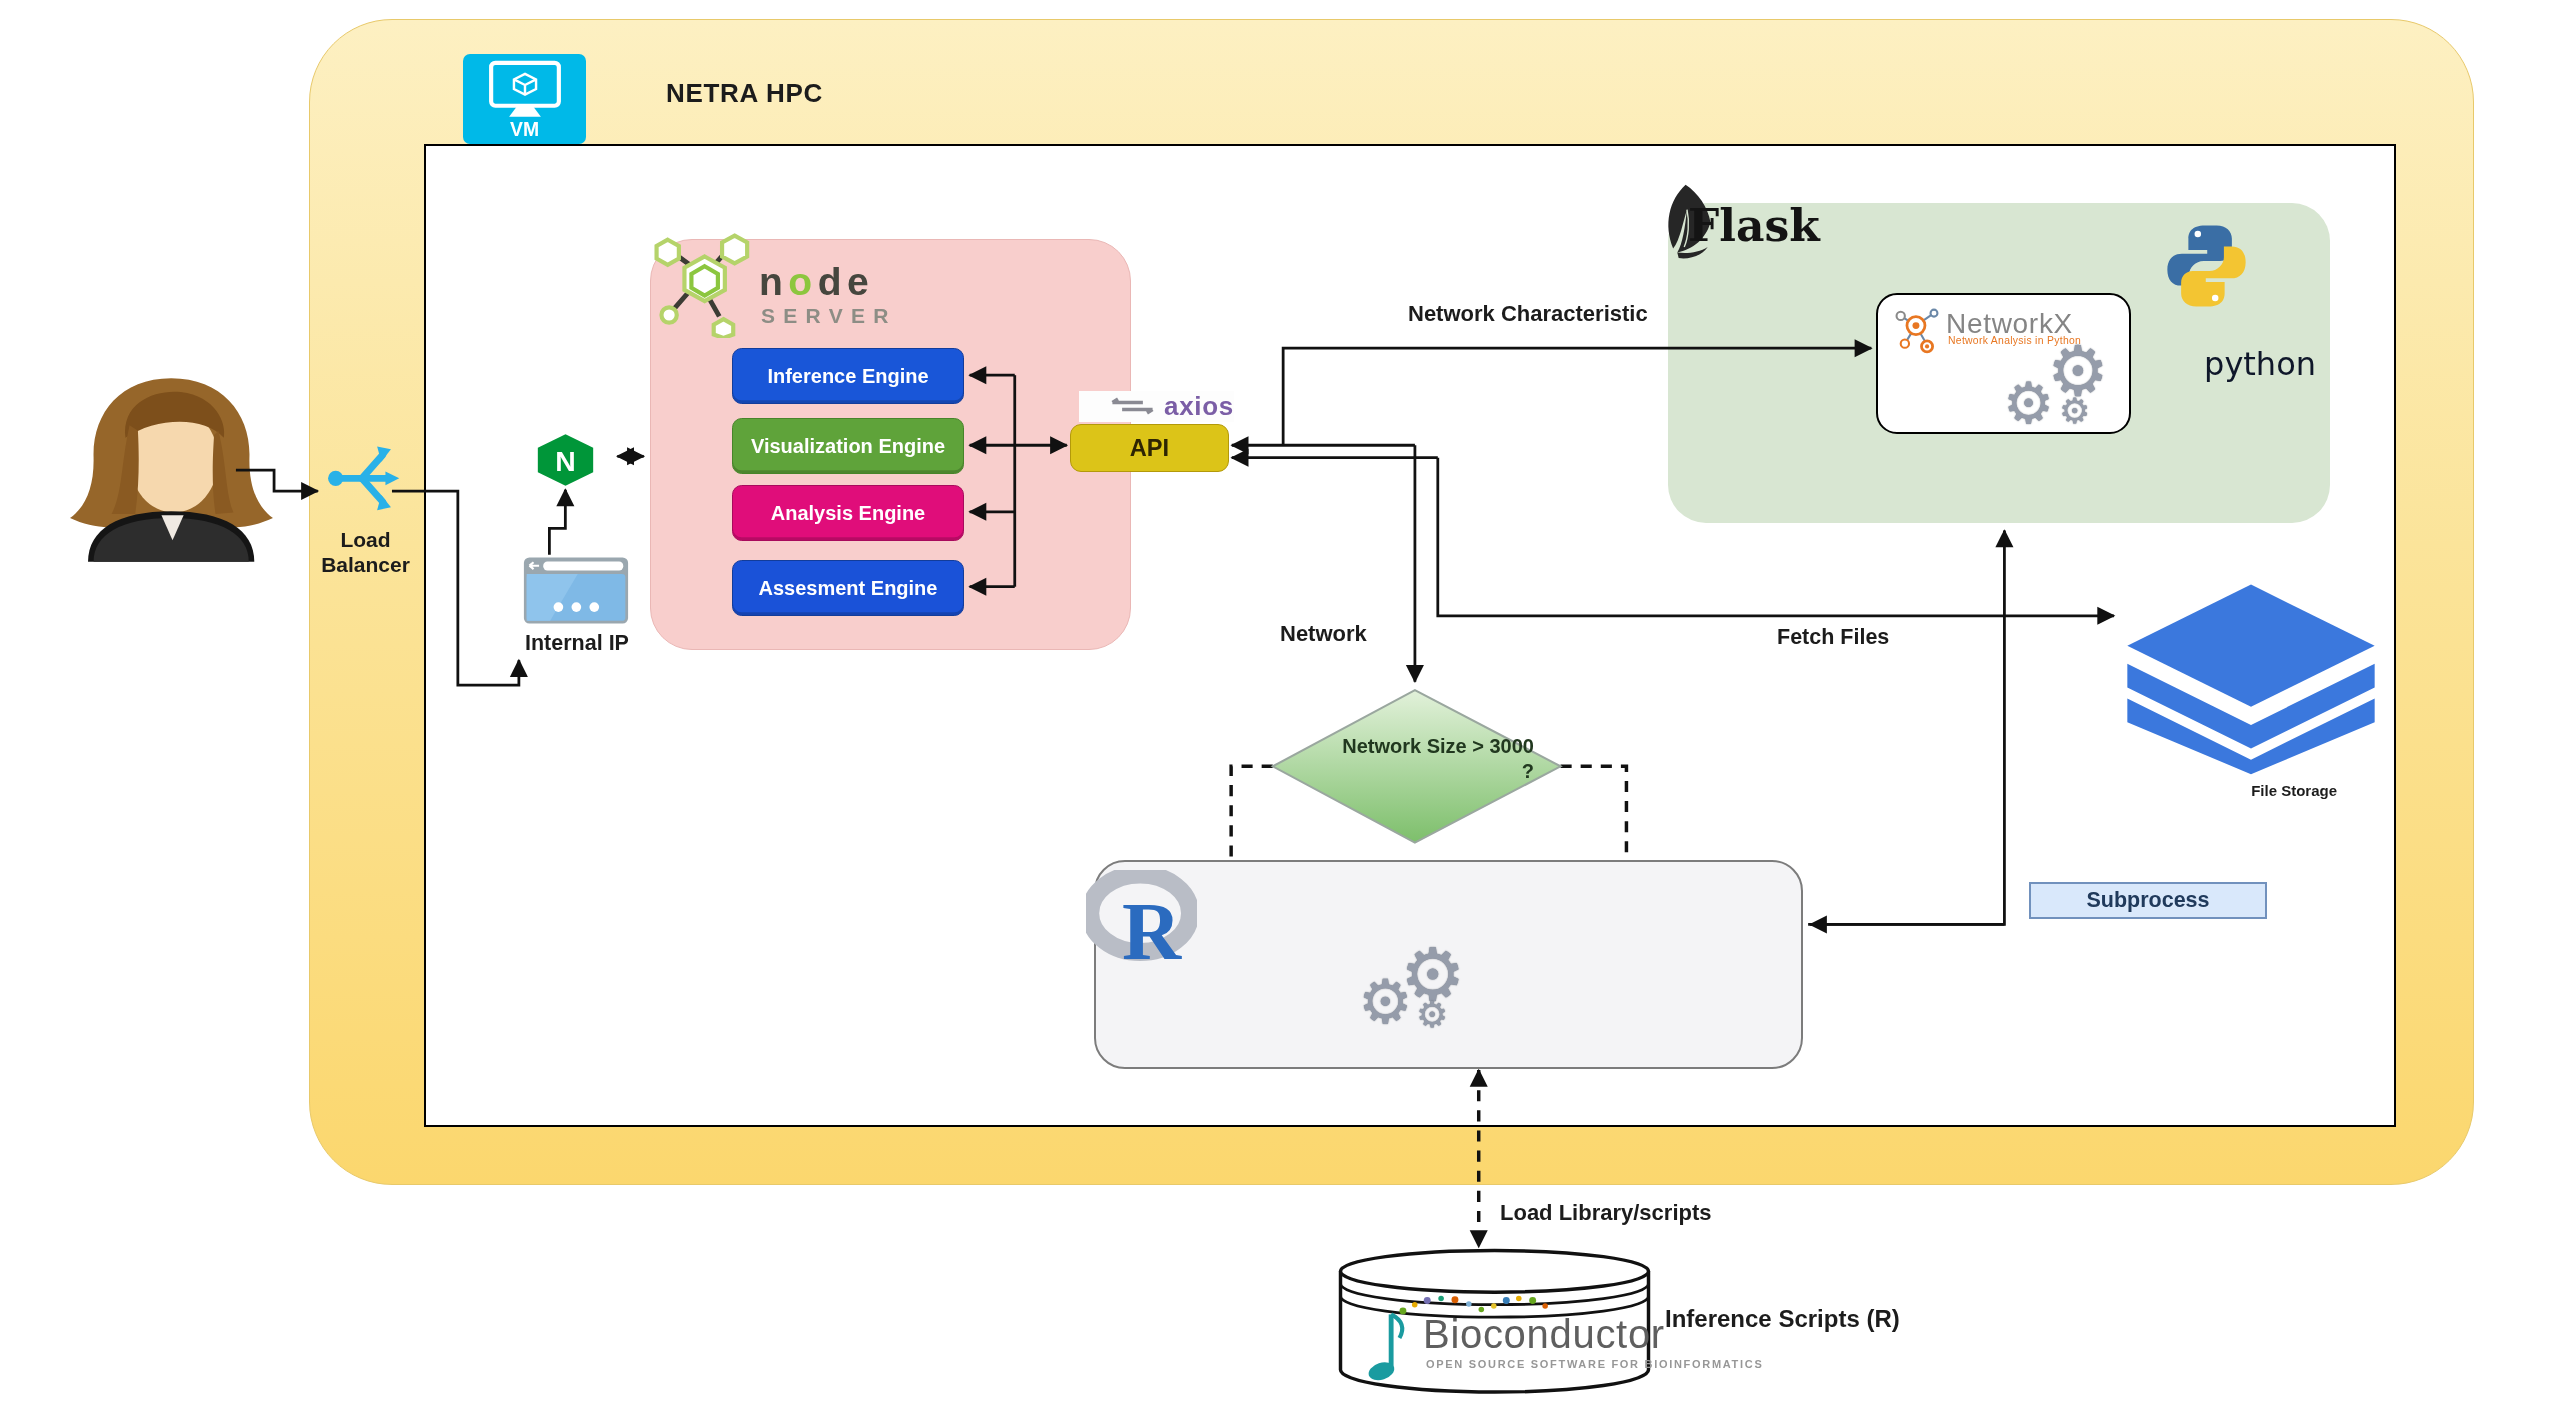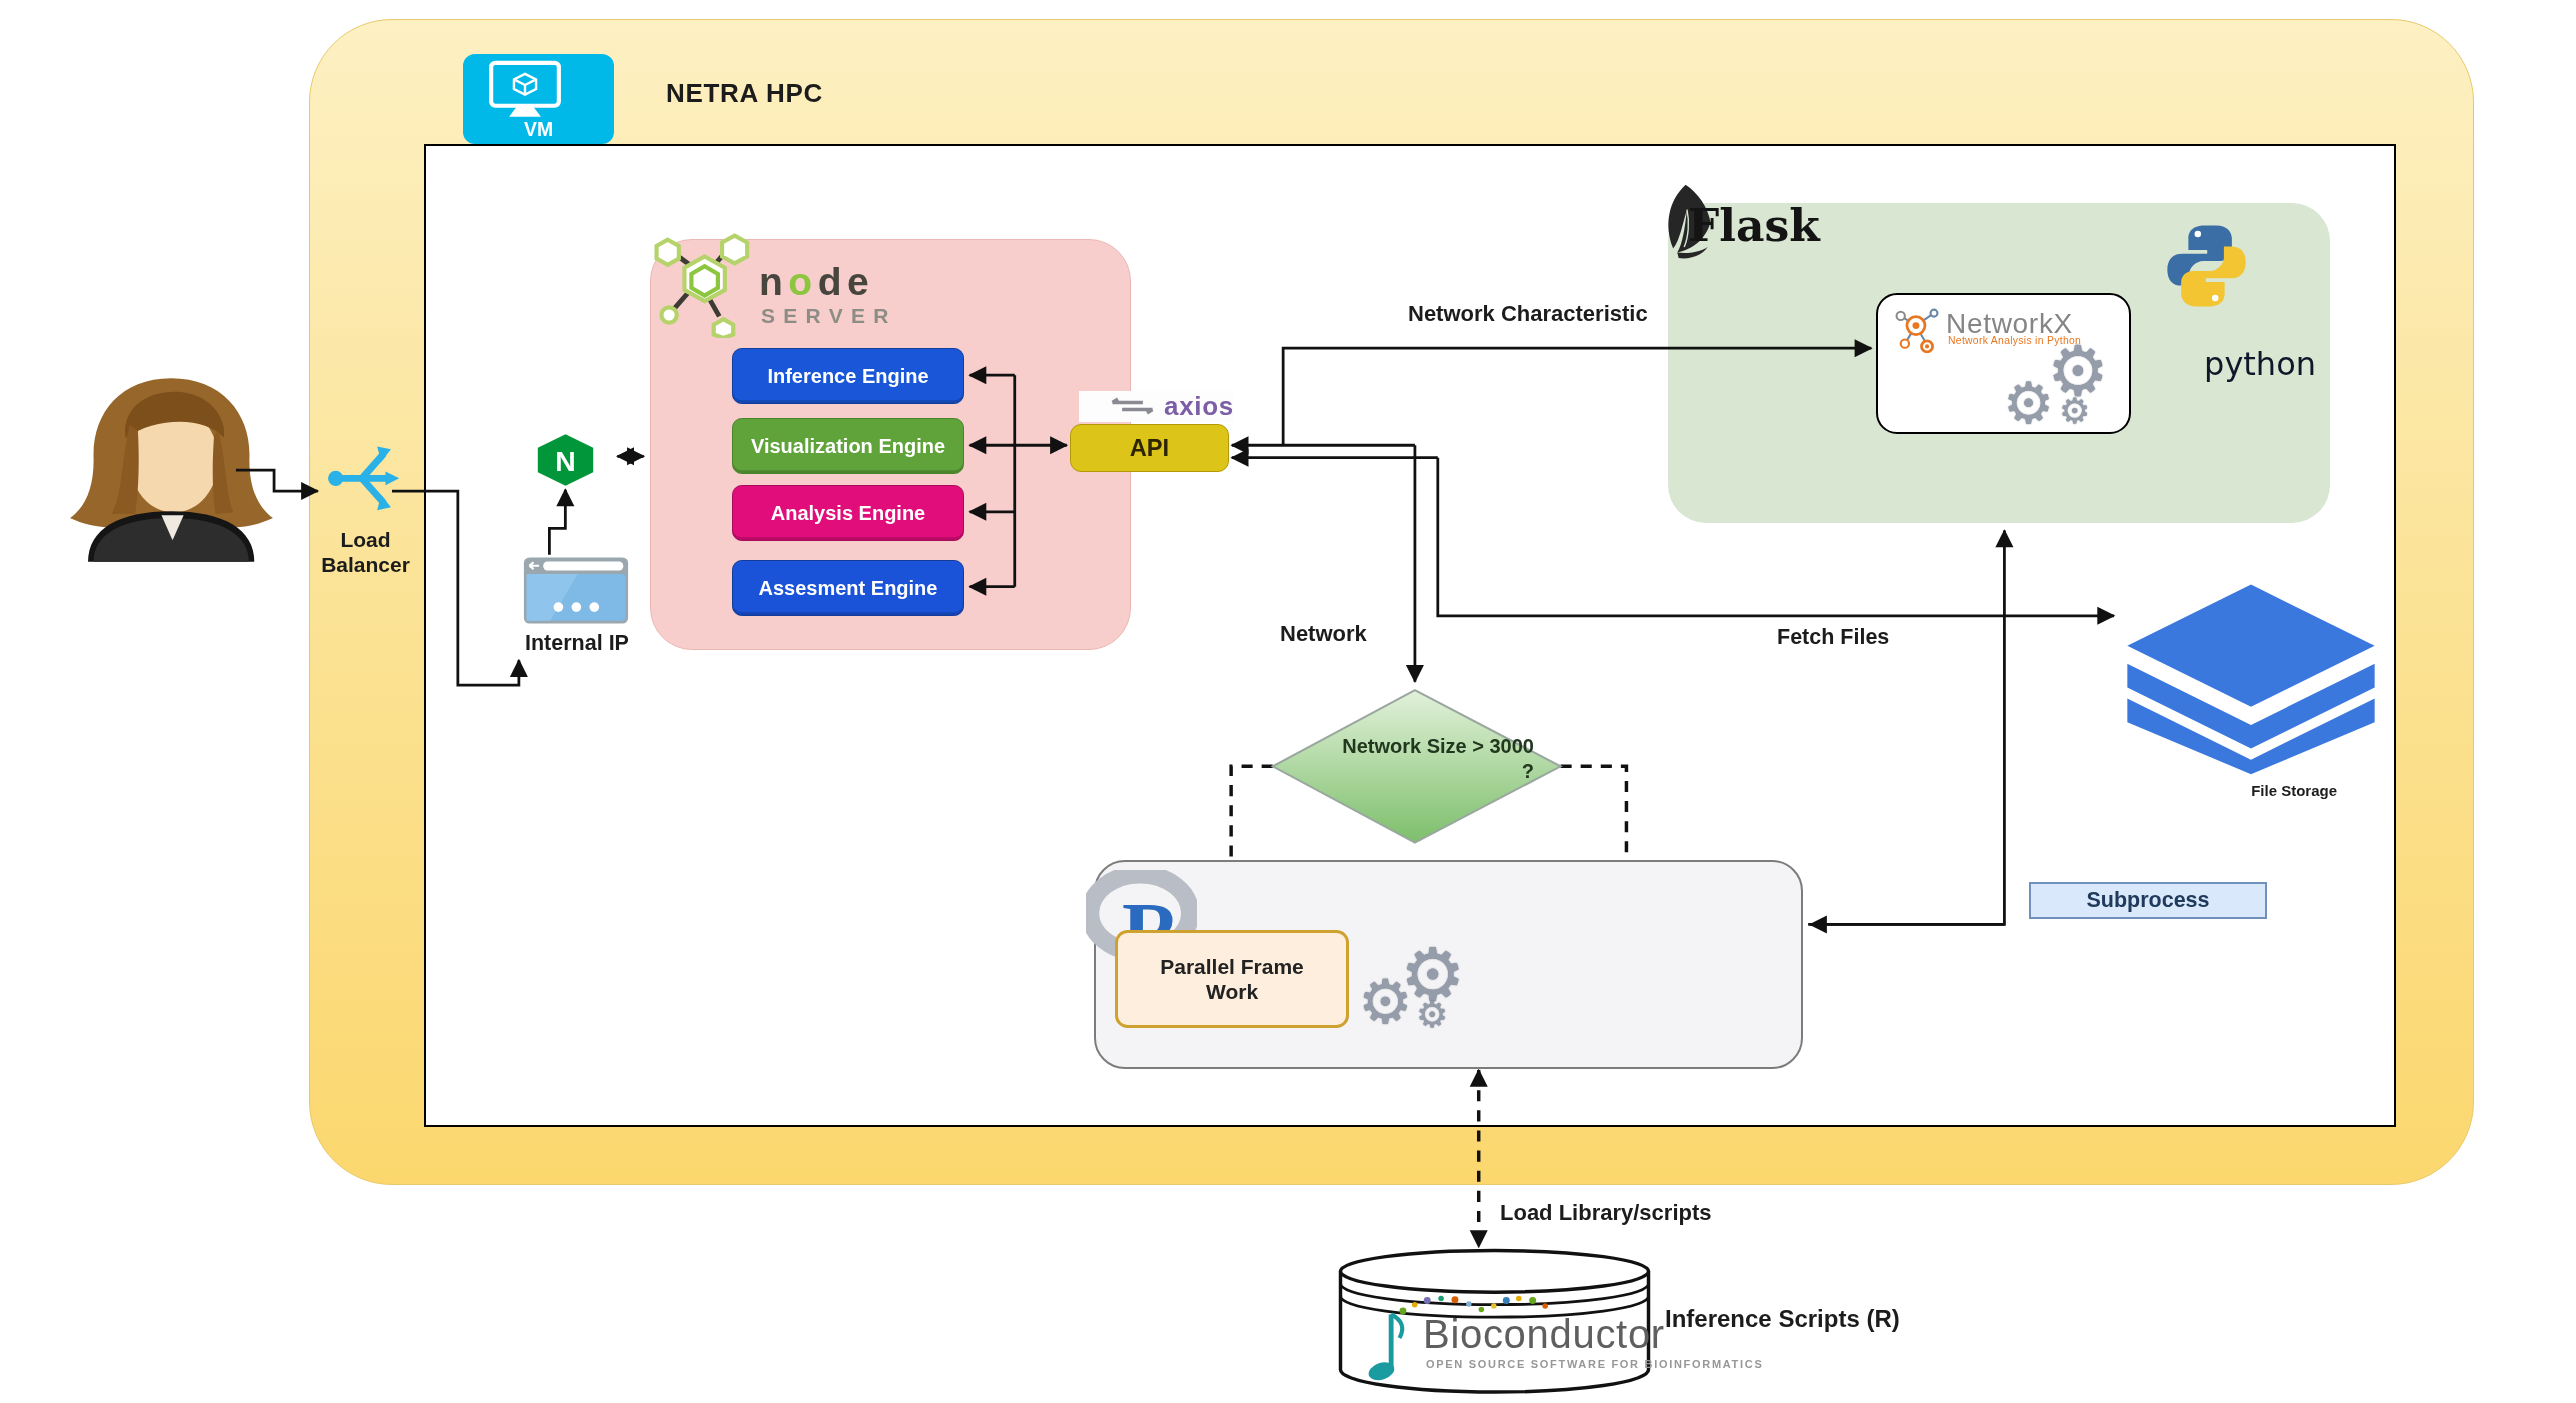"VM" .vm { border-radius: 12px -> 7px; padding-left: 28px -> none }
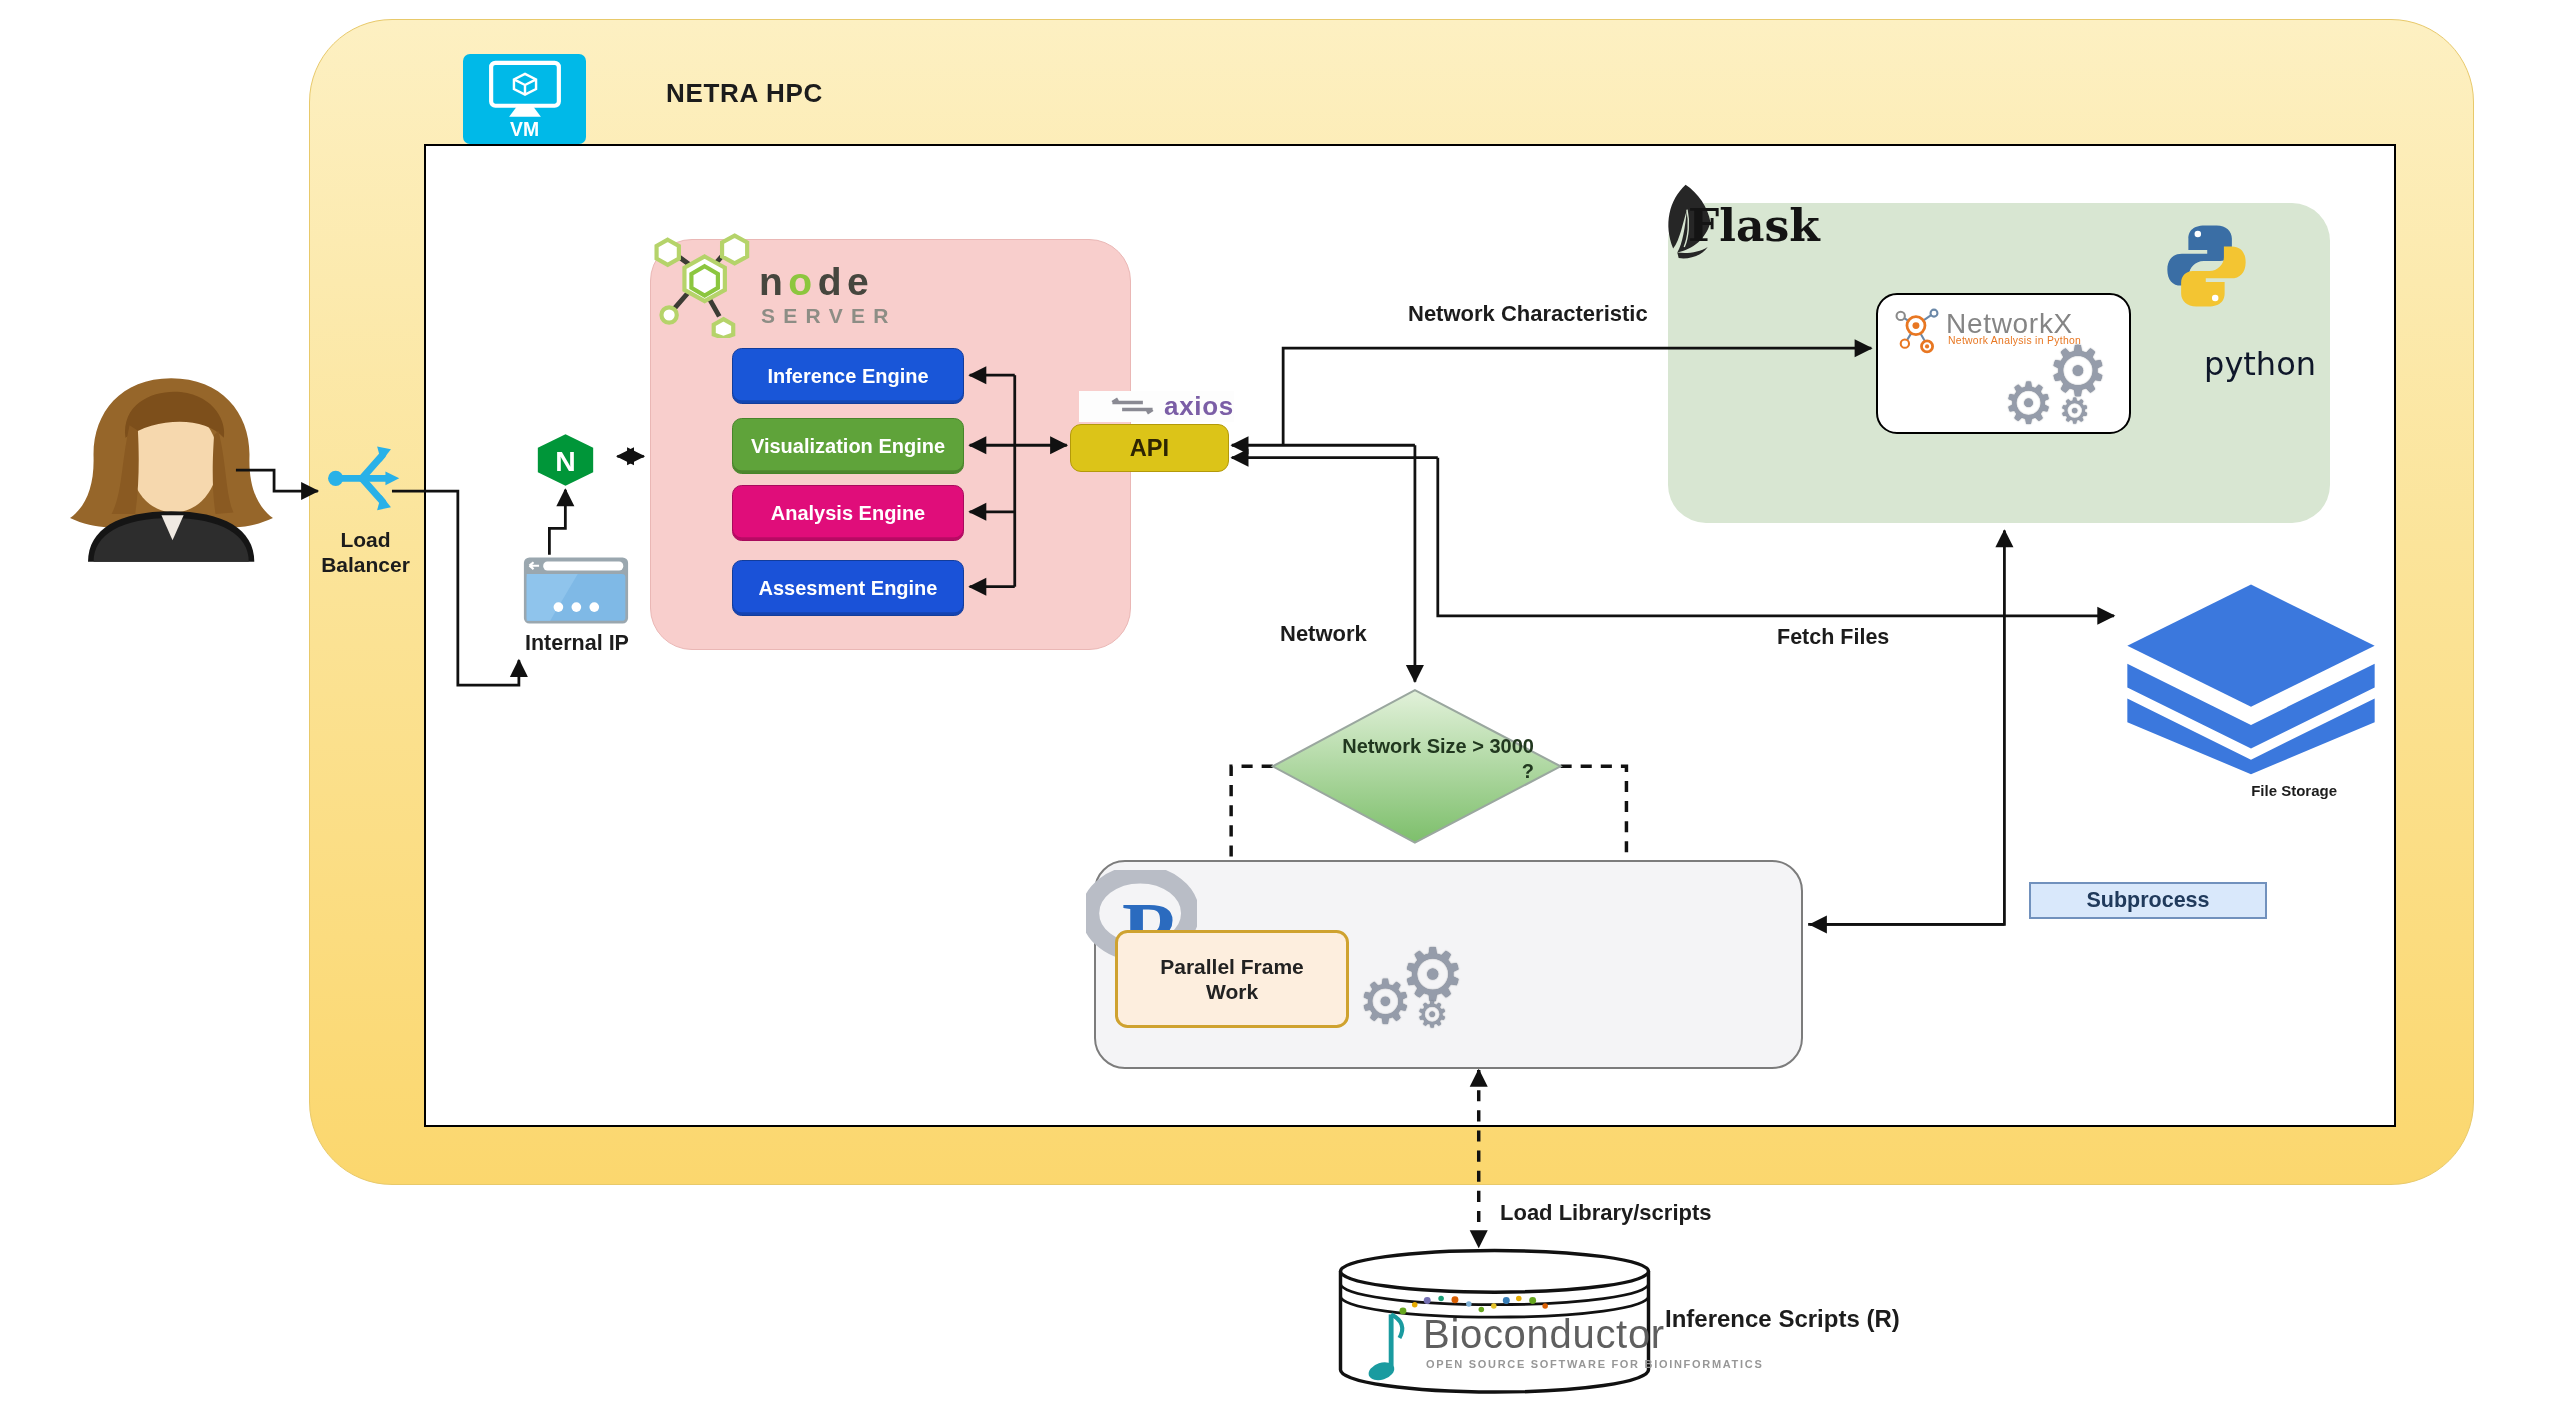"Parallel Frame Work" div.abs { html: <div> <span>Parallel Frame Work</span> </div> -> none }
